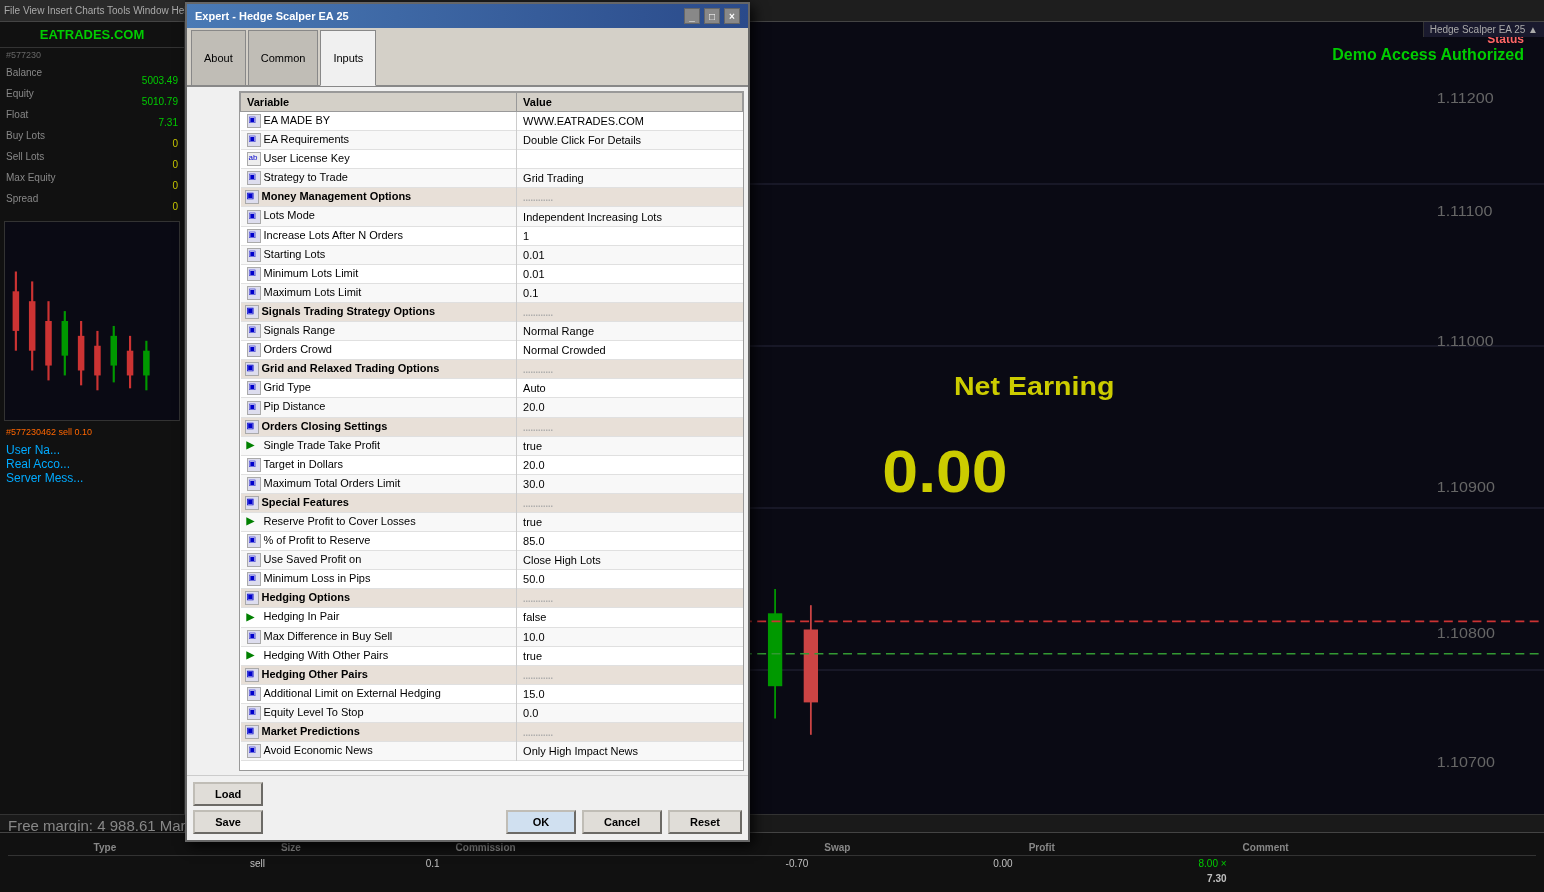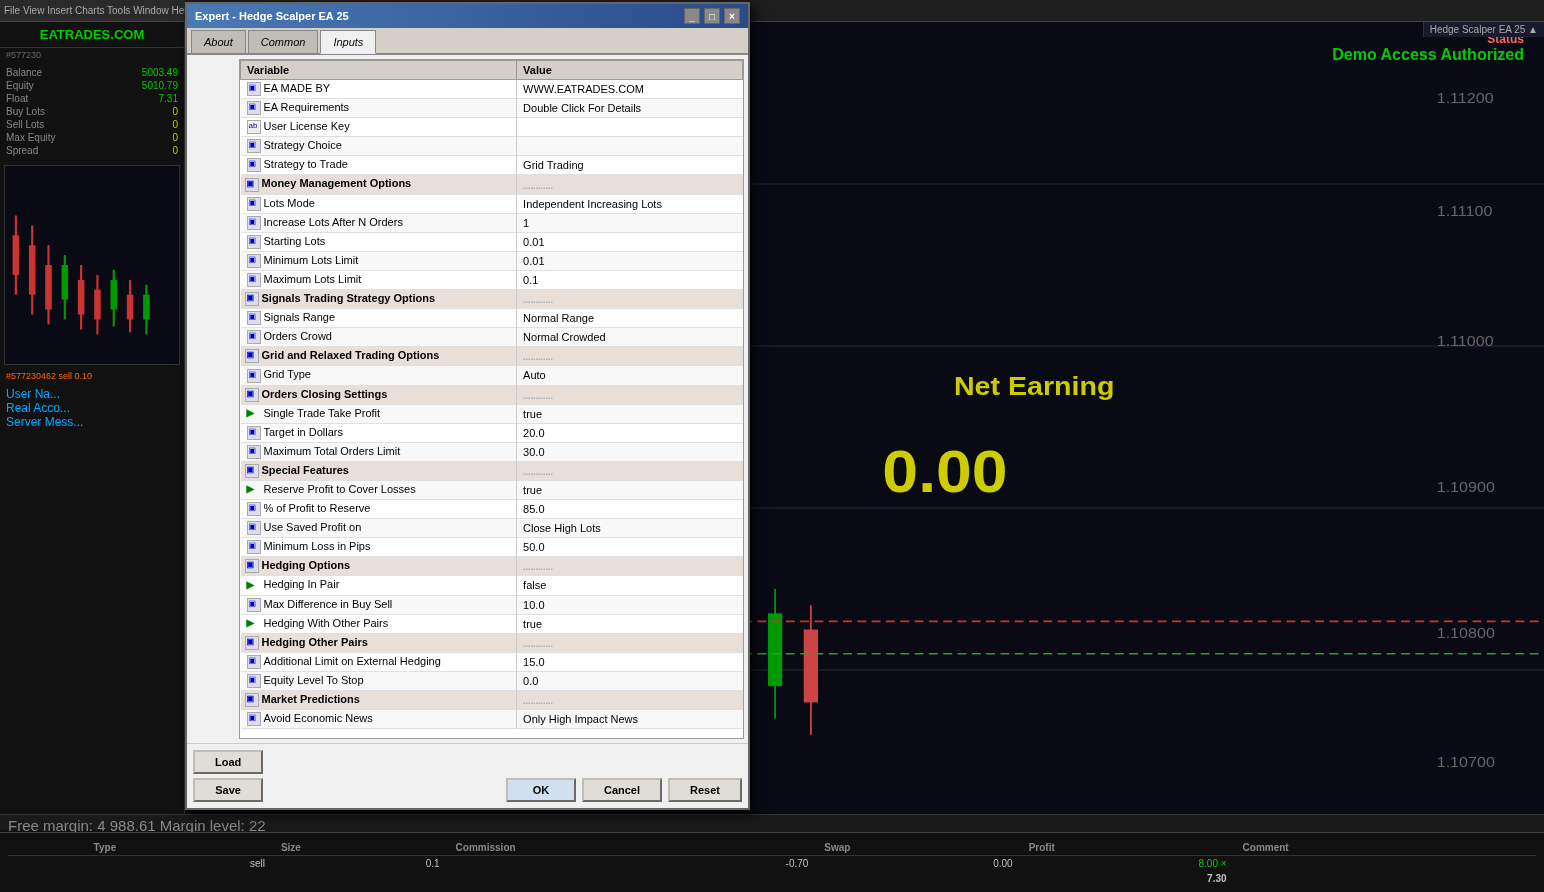"About" .dialog-tab { font-style: italic -> none; padding: 5px 12px -> 21px 12px }
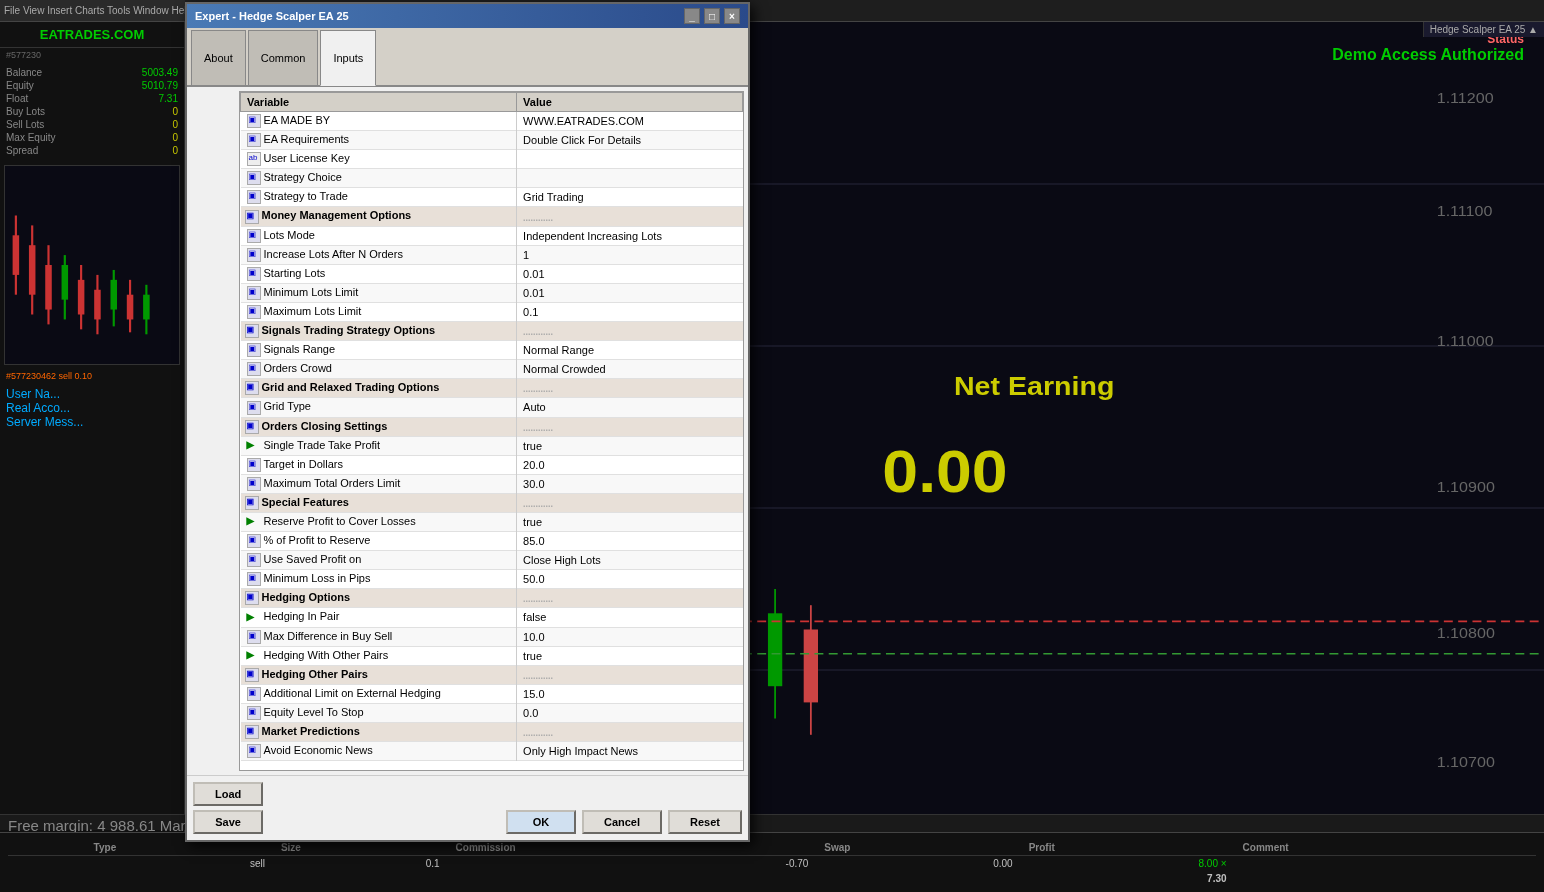"5003.49" .stat-value { margin-top: none -> 8px }
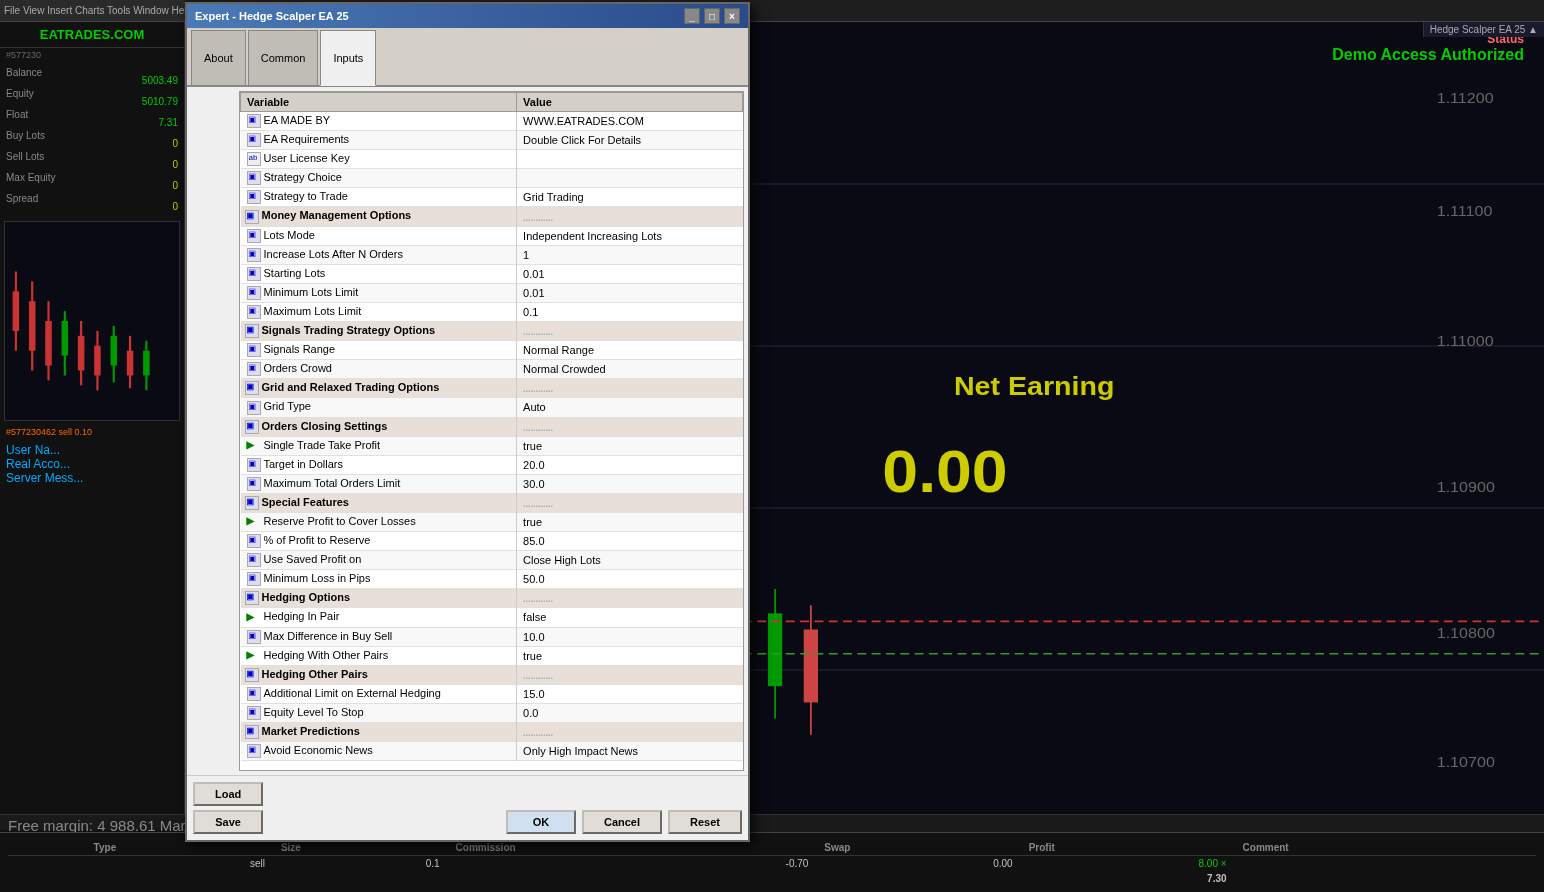"▣ Strategy Choice" tr { html: <tr> <td><span>▣</span>Strategy Choice</td> <td></td> </tr> -> none }
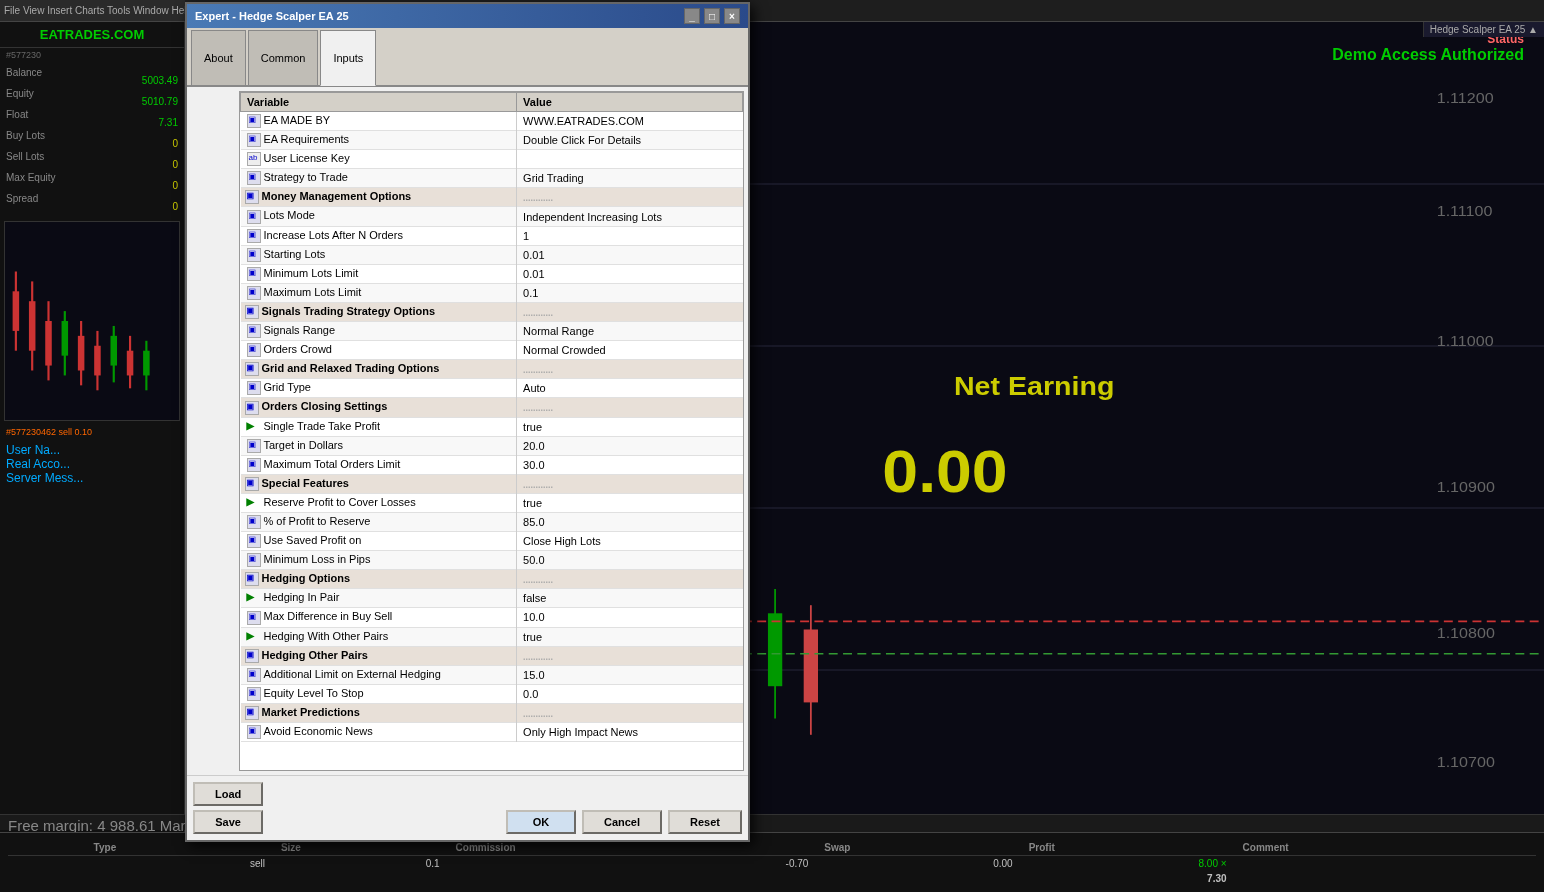"▣ Pip Distance" tr { html: none -> <tr> <td><span>▣</span>Pip Distance</td> <td>20.0</td> </tr> }
